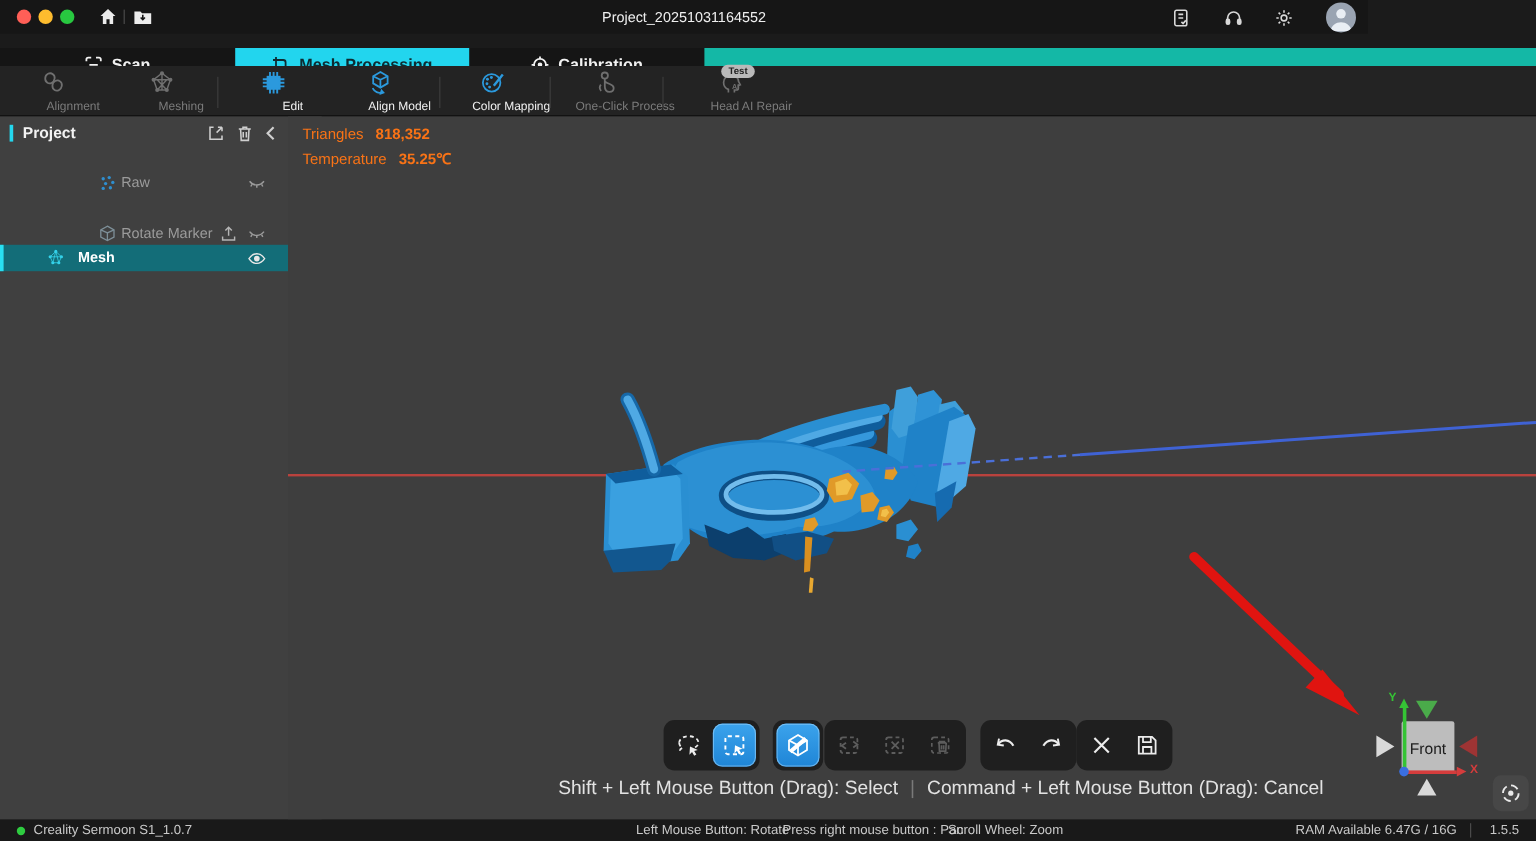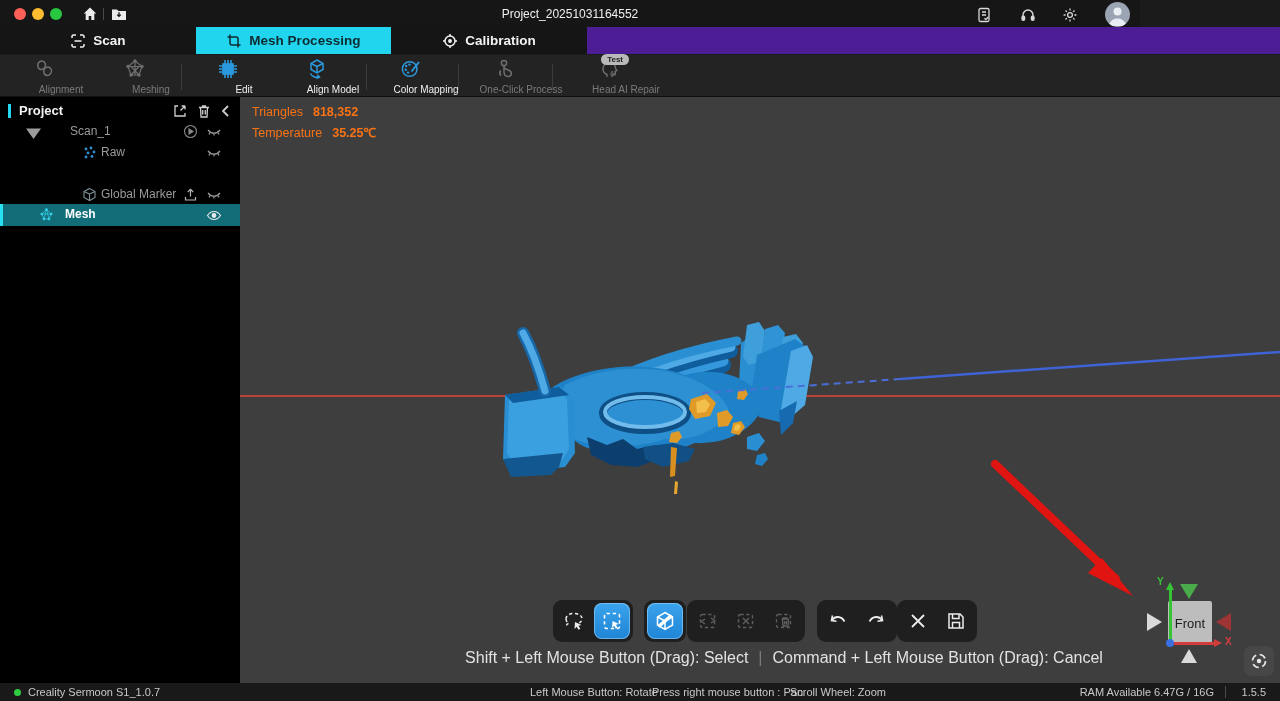"Scan" #tabrow { background: #4c1d95 -> #14b8a6; top: 27px -> 40px }
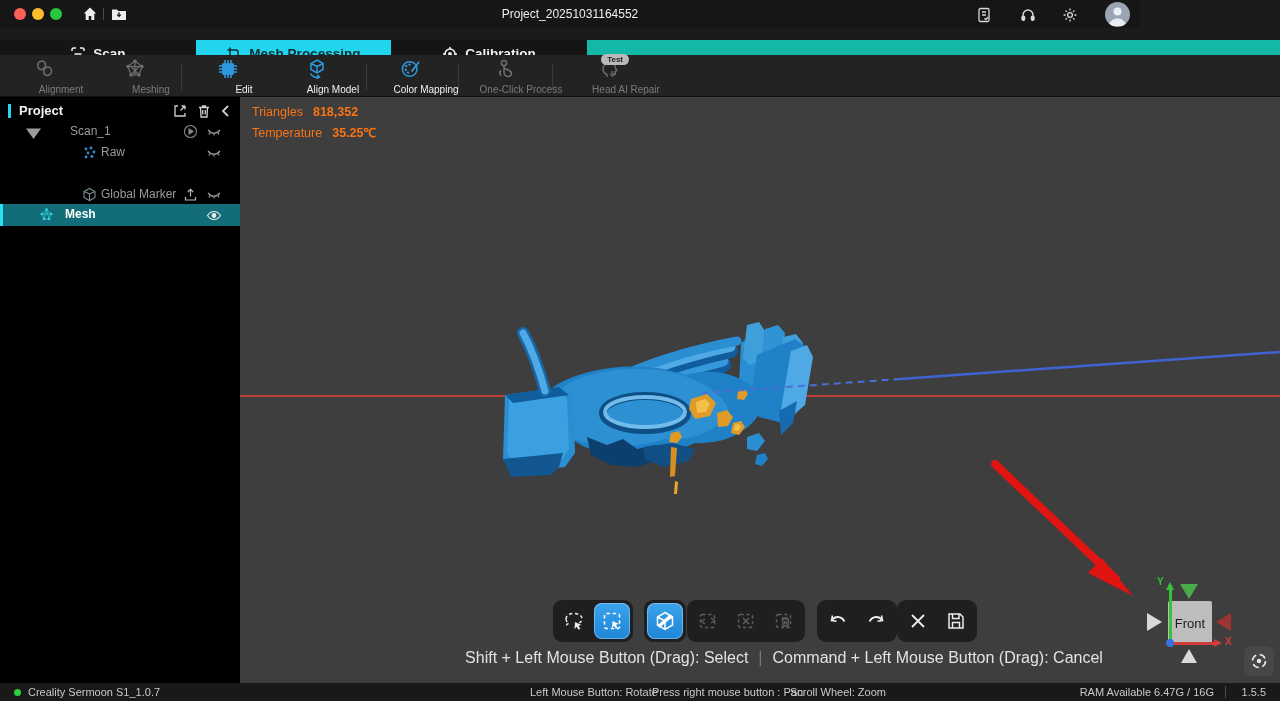"Project" #sidebar { background: #000000 -> #404040 }
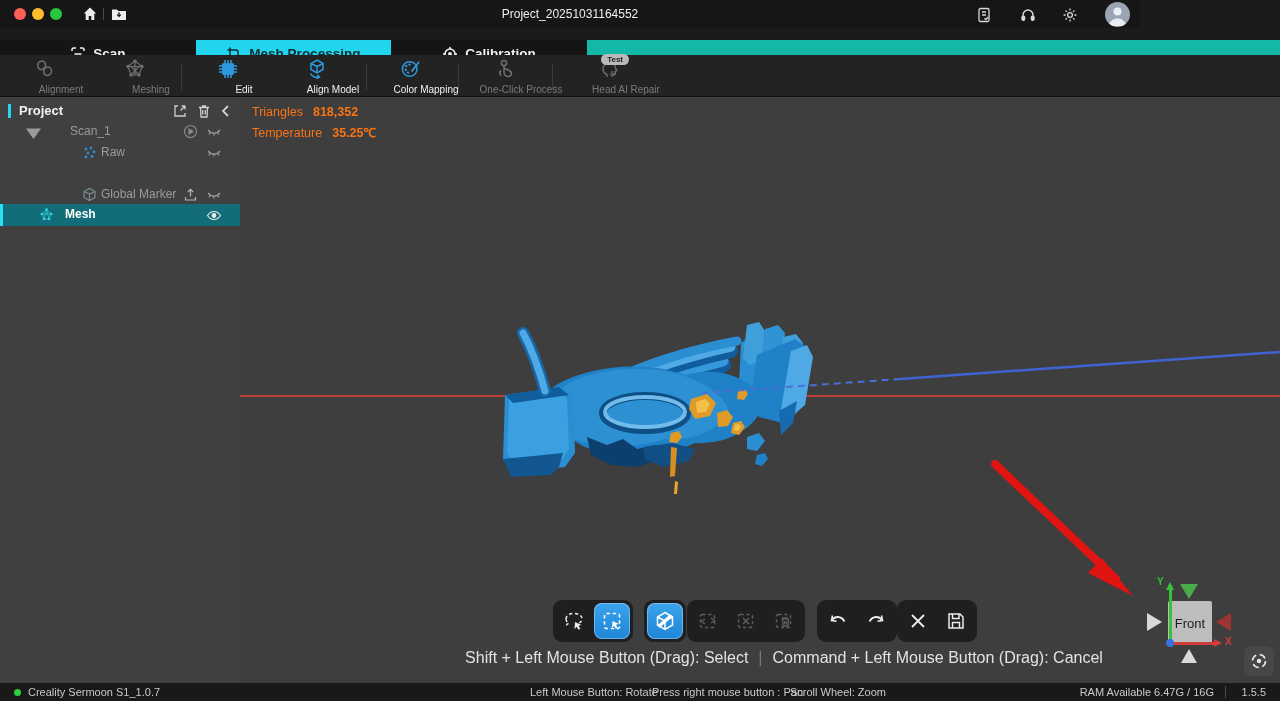"Scan_1" div.abs { html: <div> <svg> <path></path> </svg> <span>Scan_1</span> <svg> <circle></circle> <path></path> </svg> <svg> <path></path> <path></path> </svg> </div> -> none }
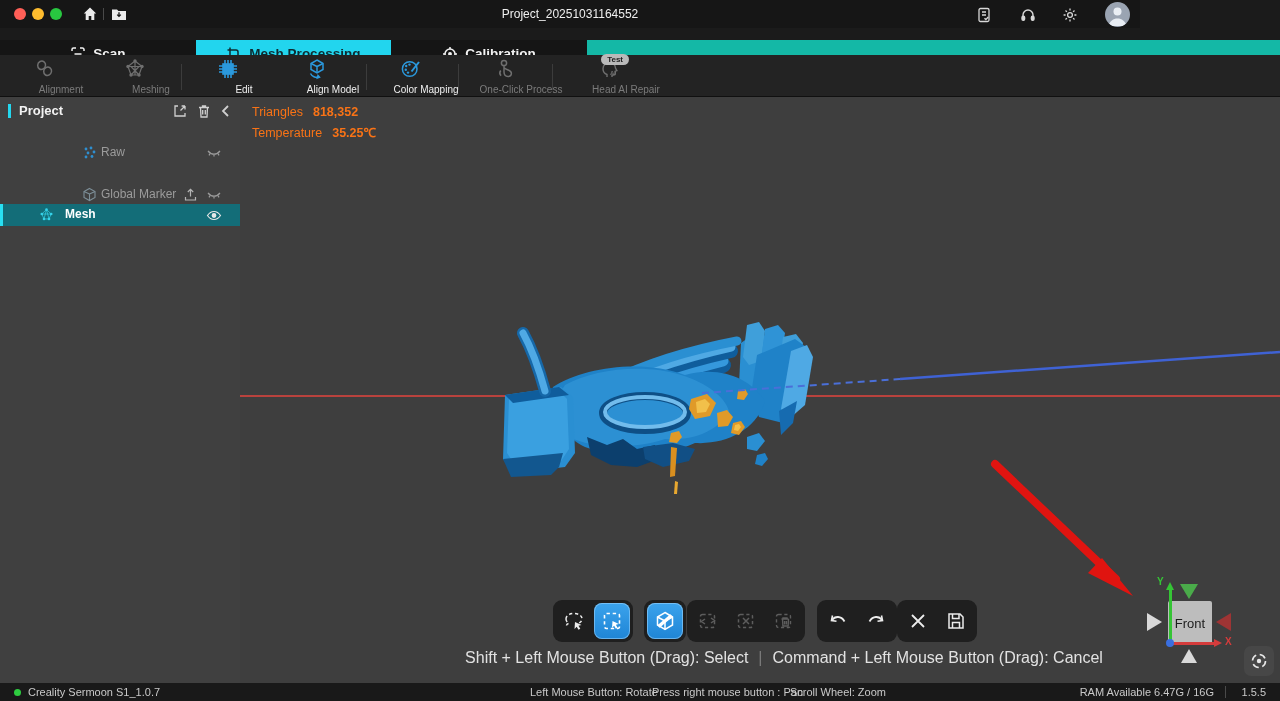"Global Marker" span.nm { text: Global -> Rotate }
